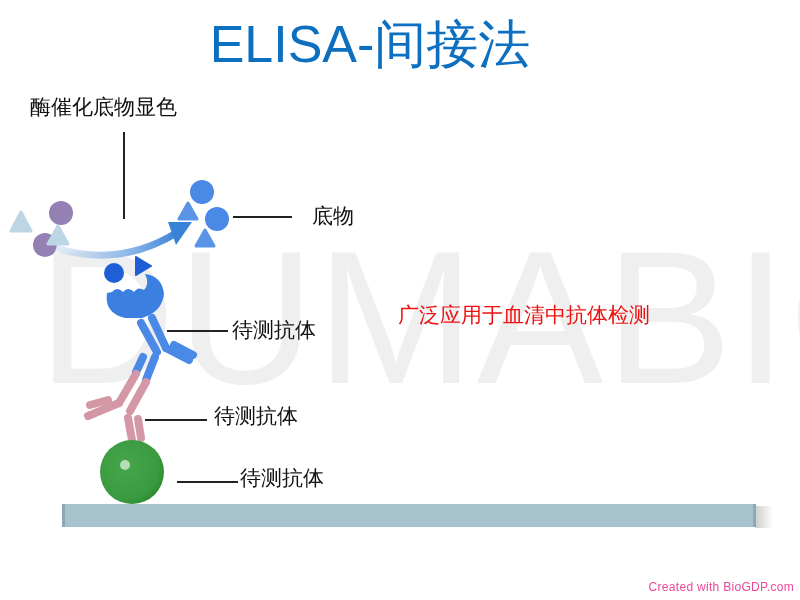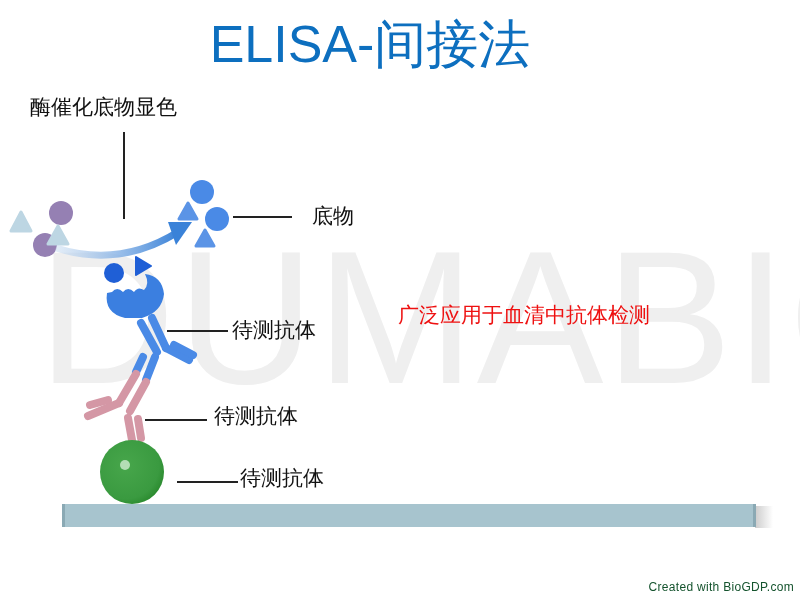"Created with BioGDP.com" .footer { color: #14532d -> #ec4899 }
